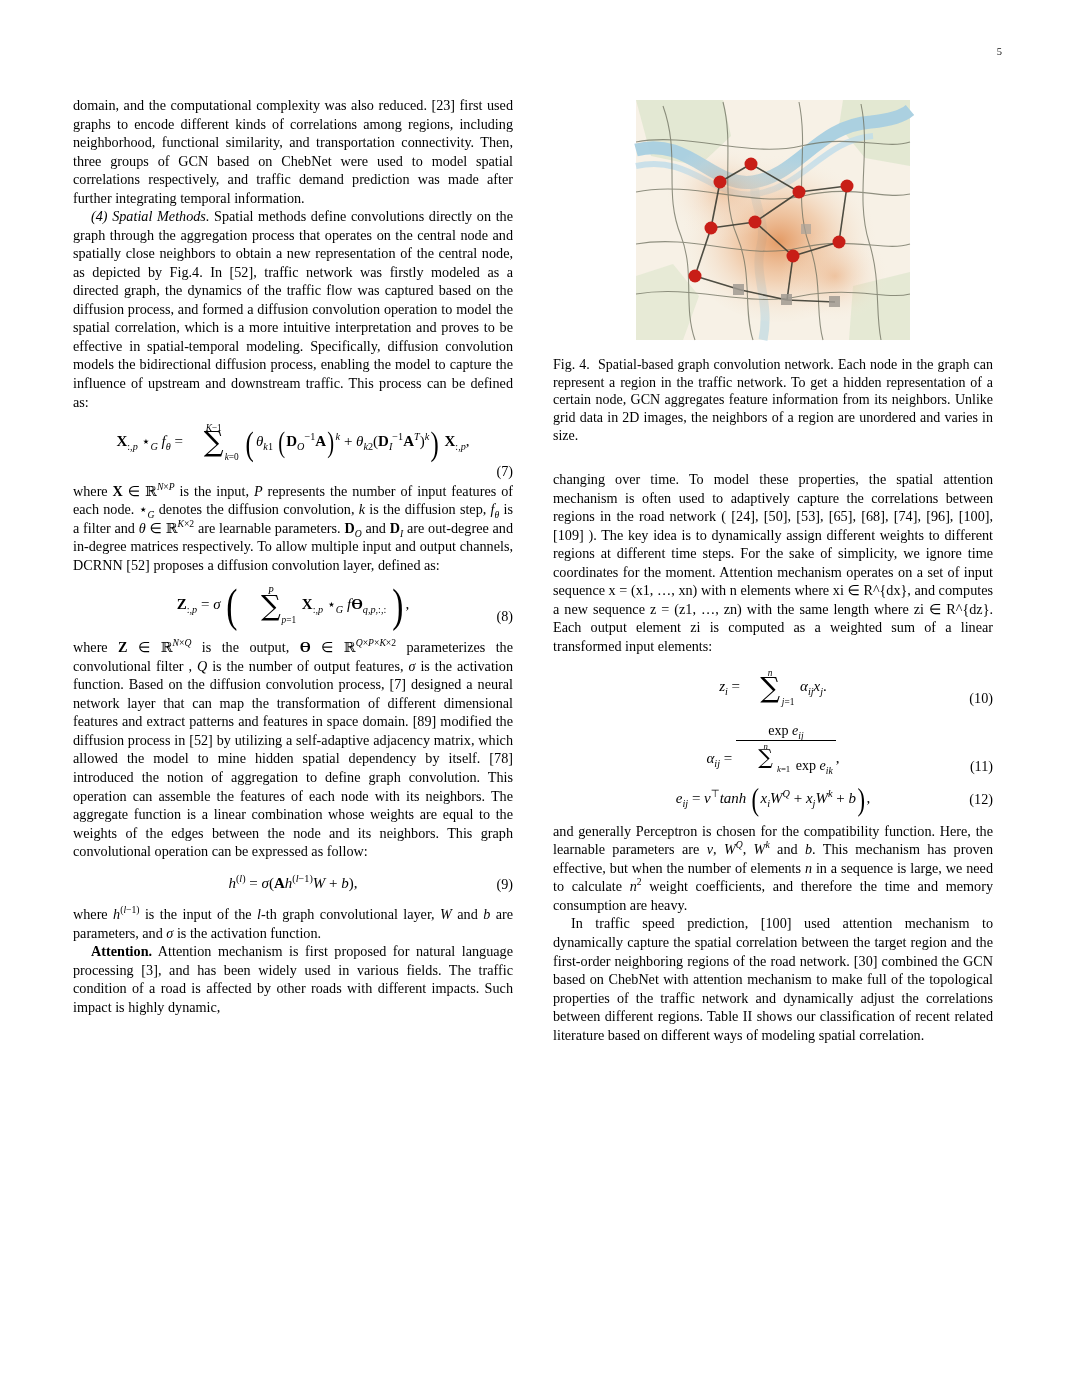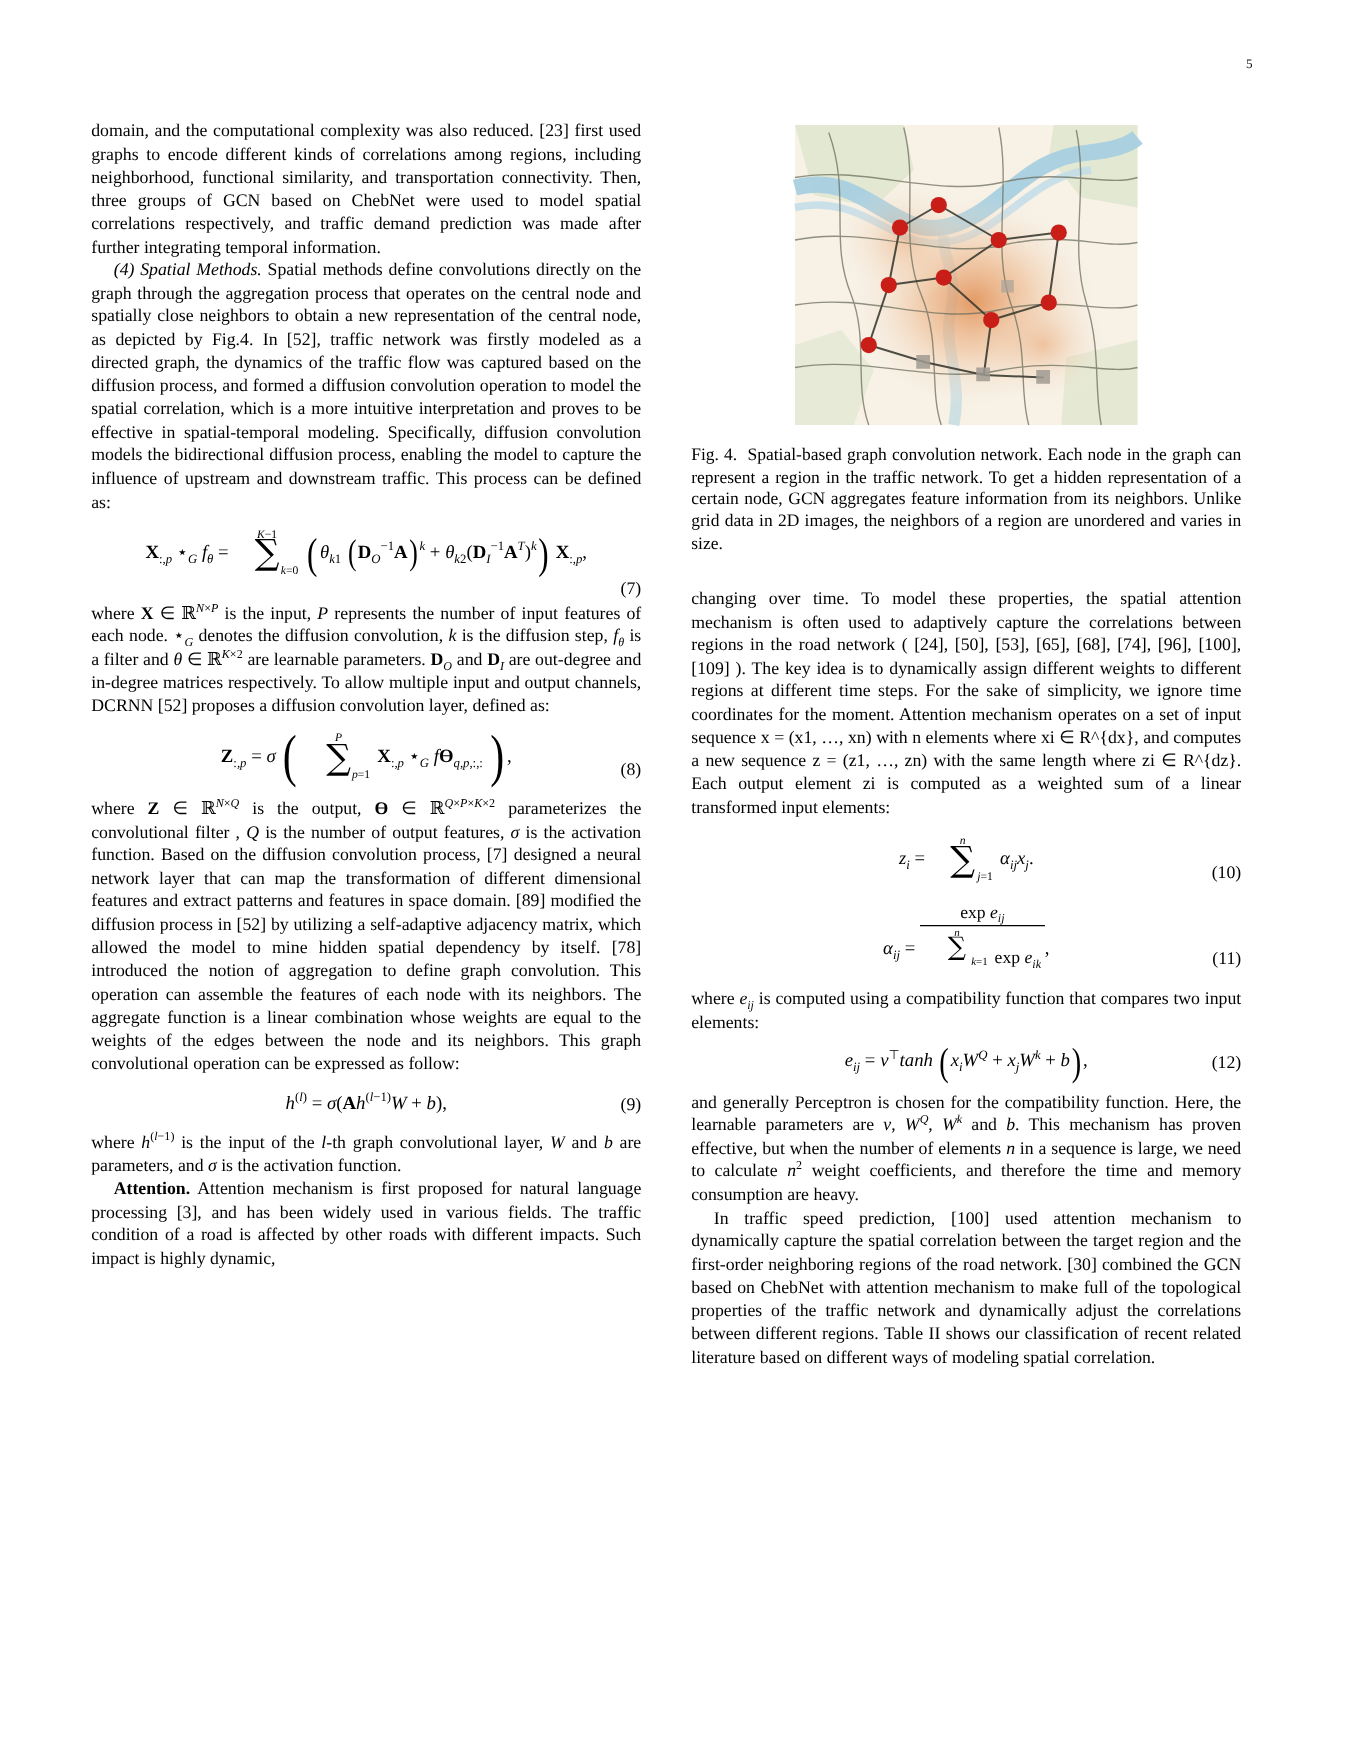"where eij is computed using" p { html: <p> where <i>e</i><sub><i>ij</i></sub> is computed using a compatibility function that compares two input elements: </p> -> none }
